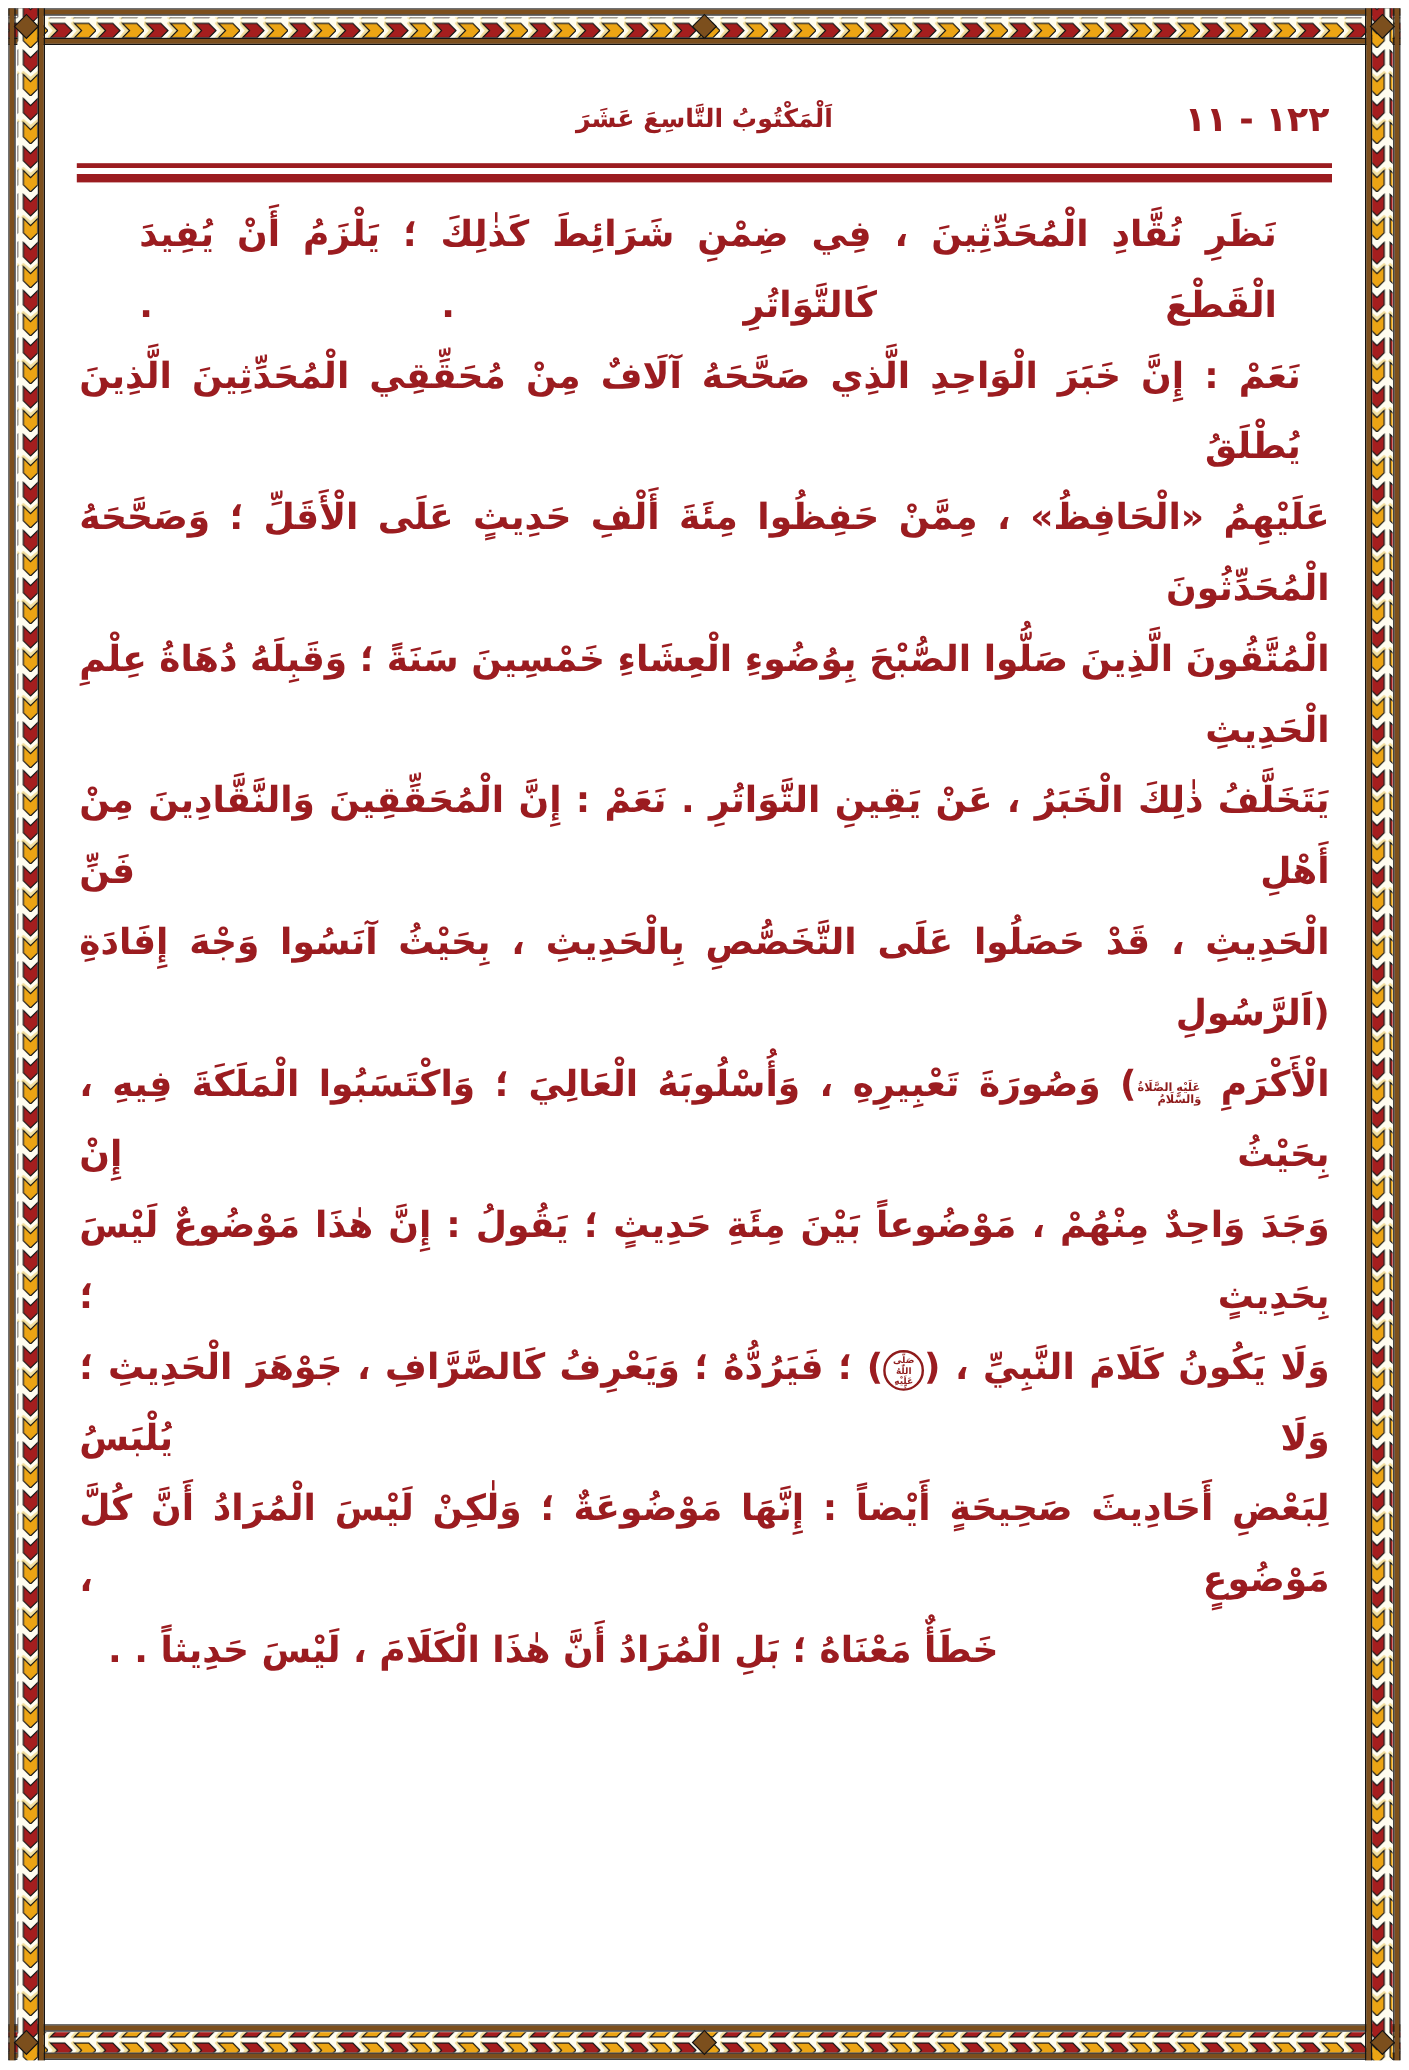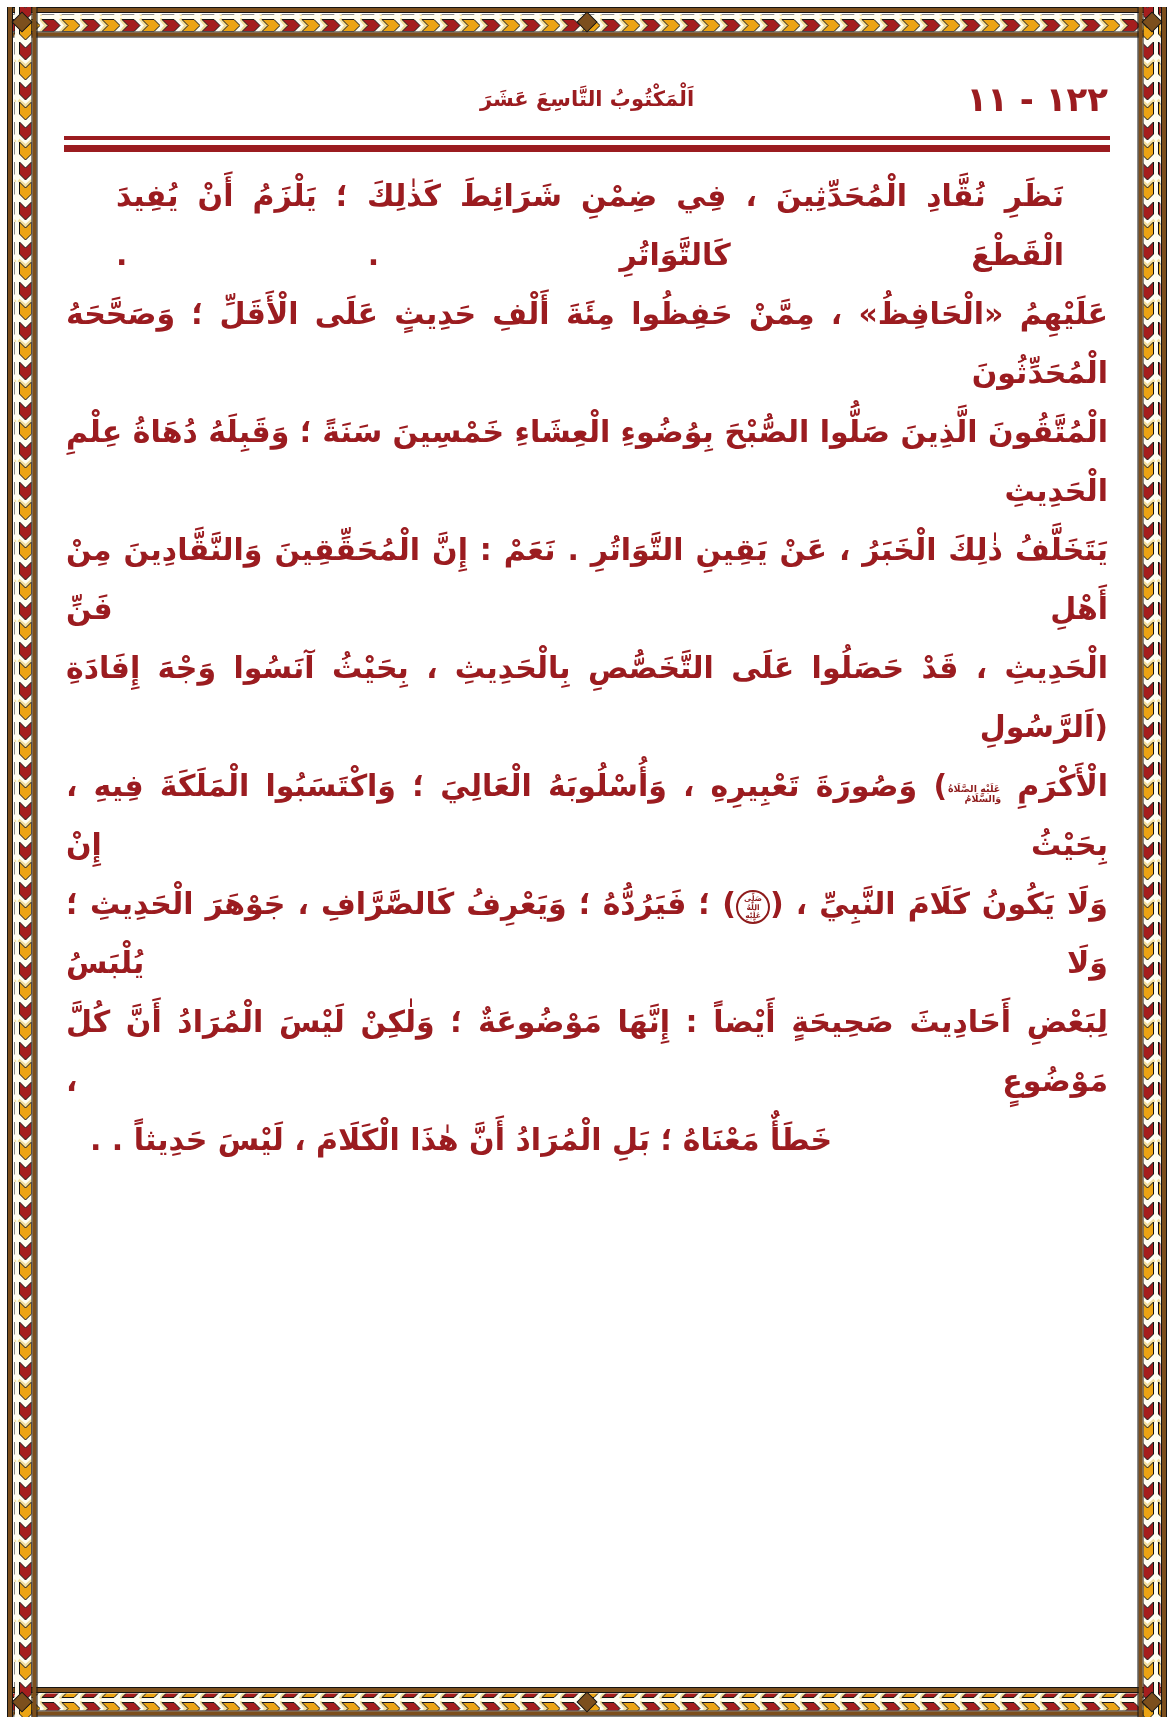"١٢٢ - ١١" .page-number { font-size: 34px -> 29px }
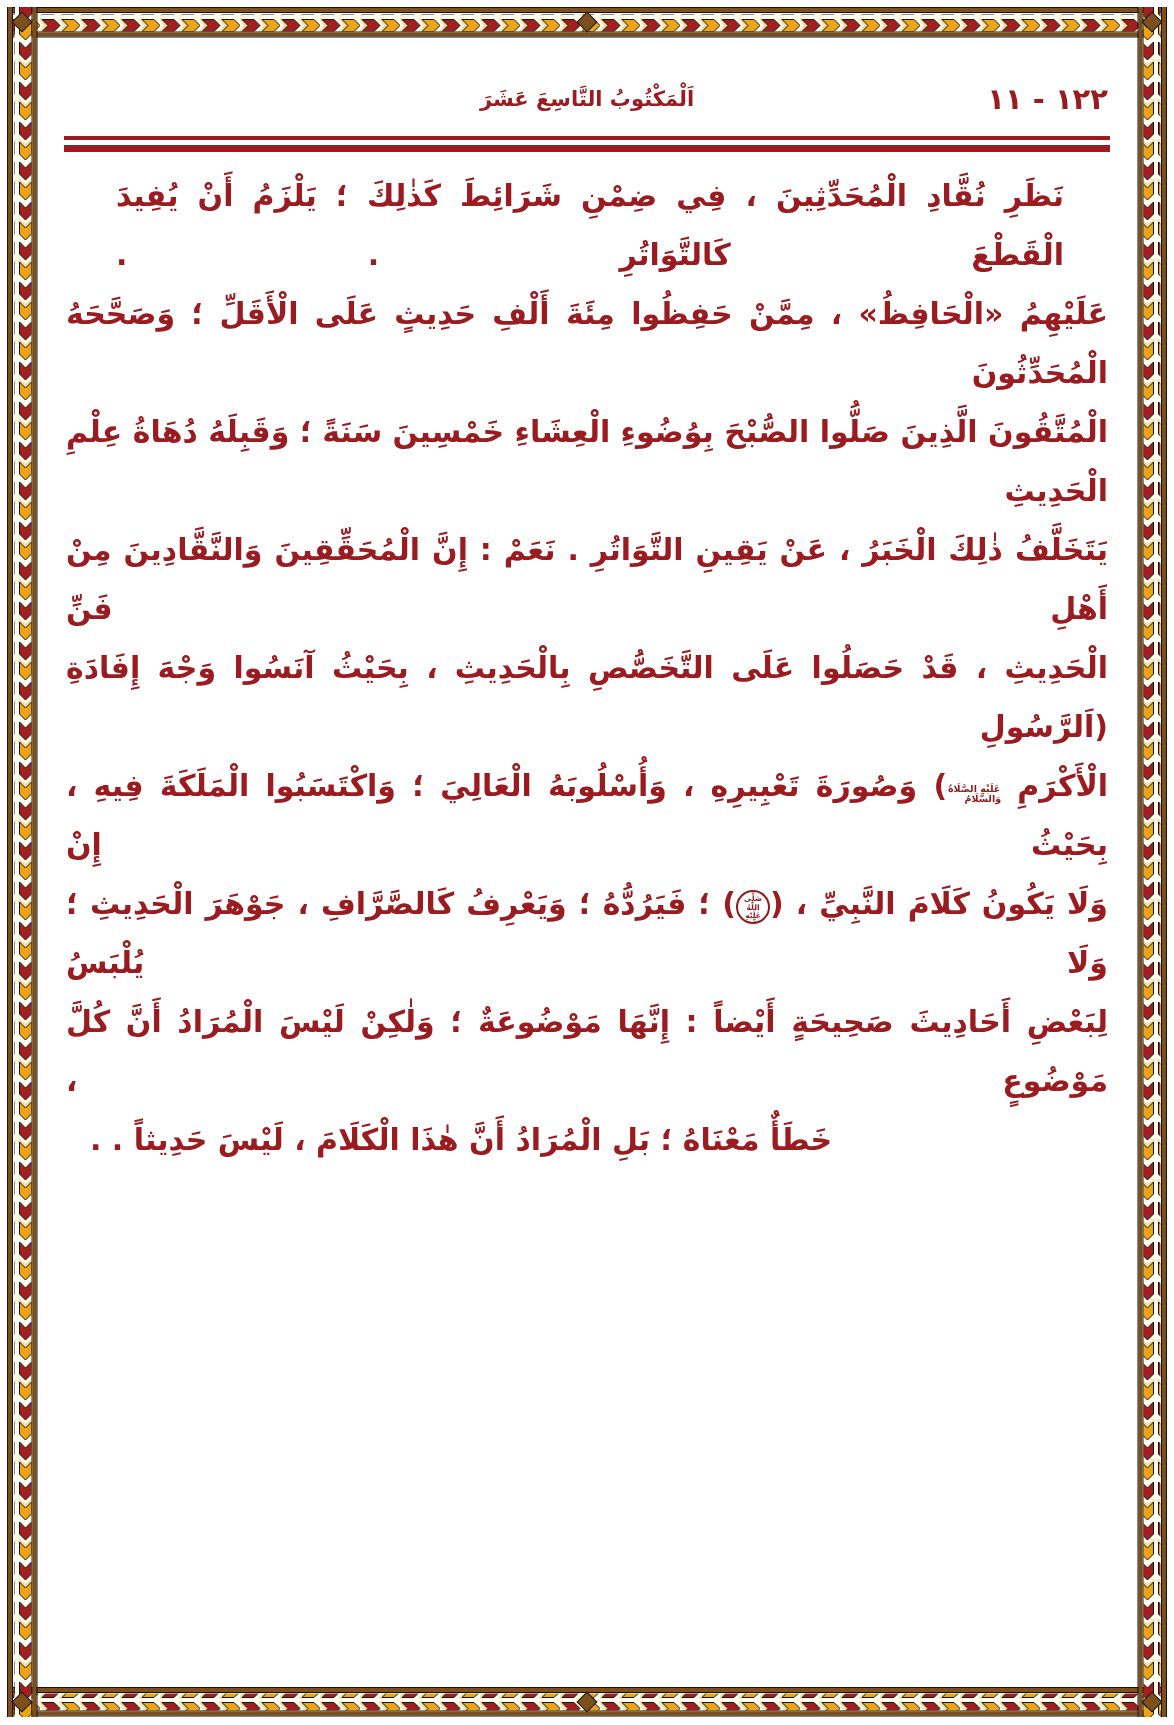"نَعَمْ : إِنَّ خَبَرَ الْوَاحِدِ" div.line { html: none -> <div>نَعَمْ : إِنَّ خَبَرَ الْوَاحِدِ الَّذِي صَحَّحَهُ آلَافٌ مِنْ مُحَقِّقِي الْمُحَدِّثِينَ الَّذِينَ يُطْلَقُ</div> }
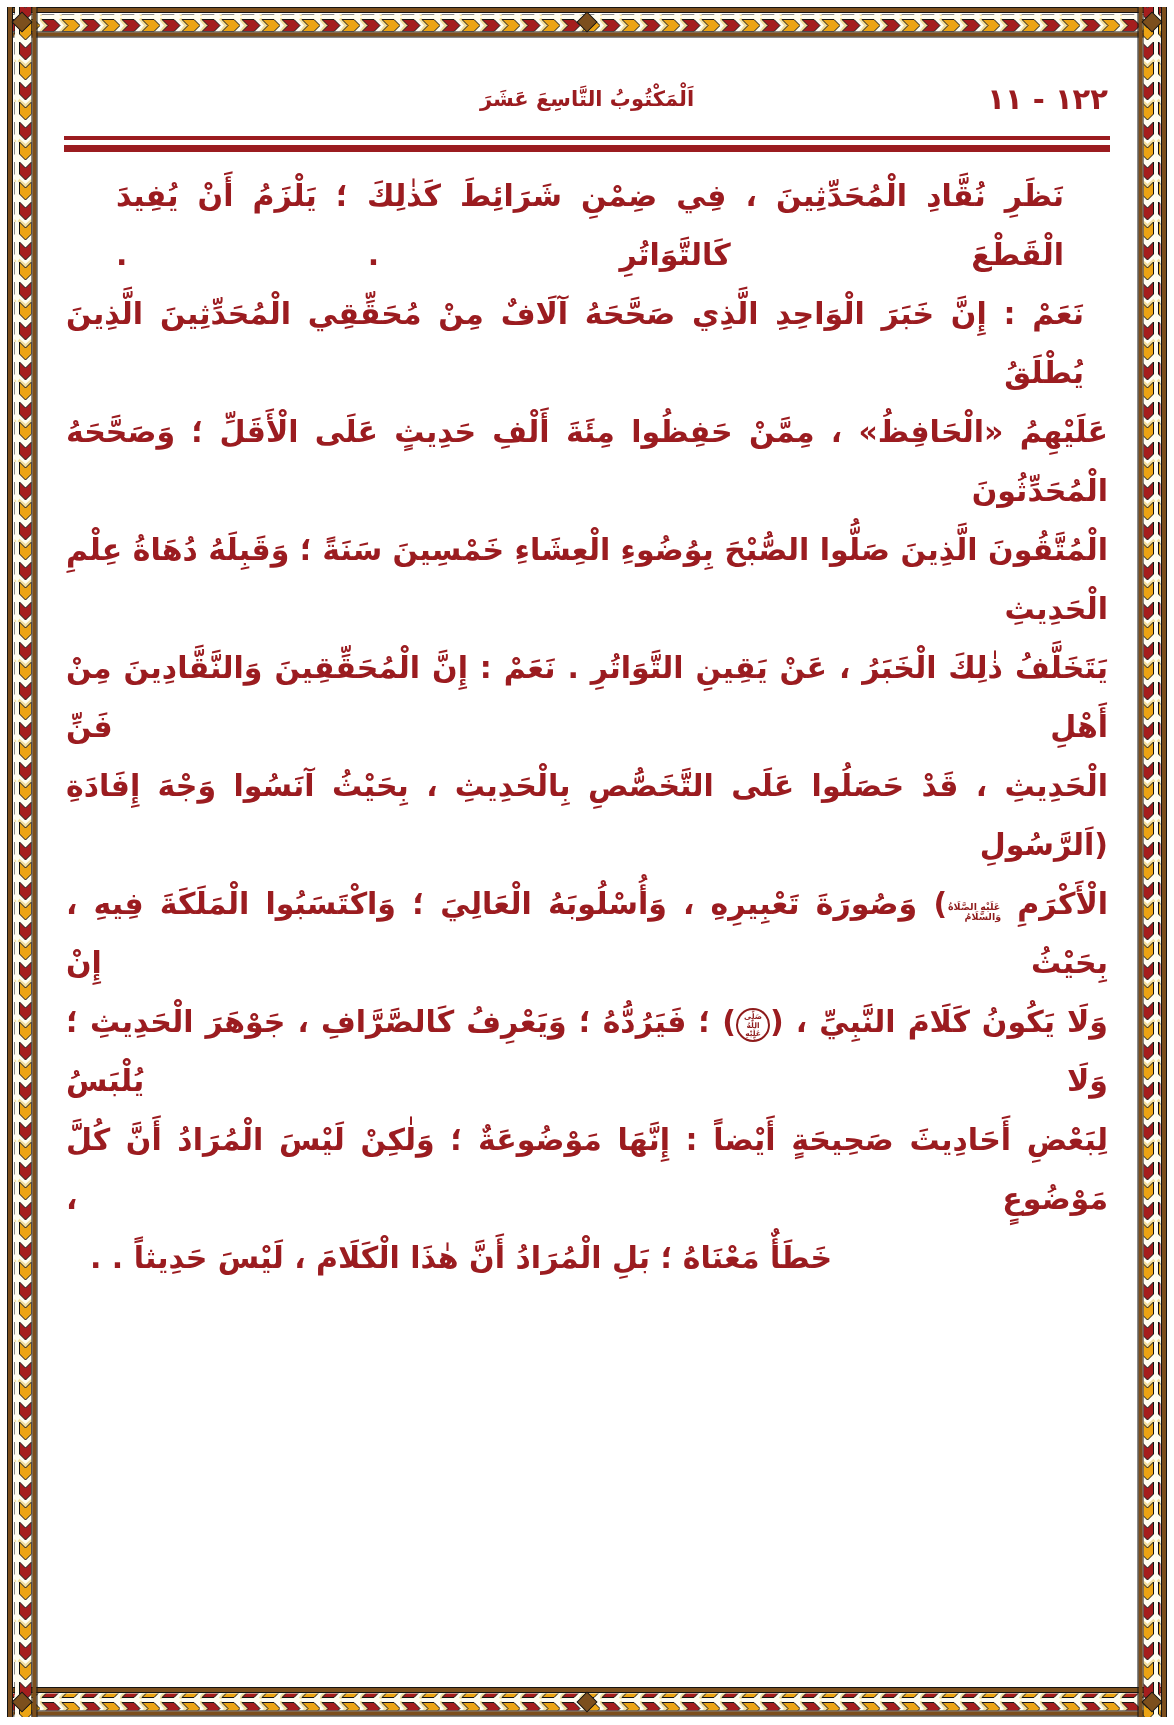"وَجَدَ وَاحِدٌ مِنْهُمْ ، مَوْضُوعاً" div.line { html: none -> <div>وَجَدَ وَاحِدٌ مِنْهُمْ ، مَوْضُوعاً بَيْنَ مِئَةِ حَدِيثٍ ؛ يَقُولُ : إِنَّ هٰذَا مَوْضُوعٌ لَيْسَ بِحَدِيثٍ ؛</div> }
